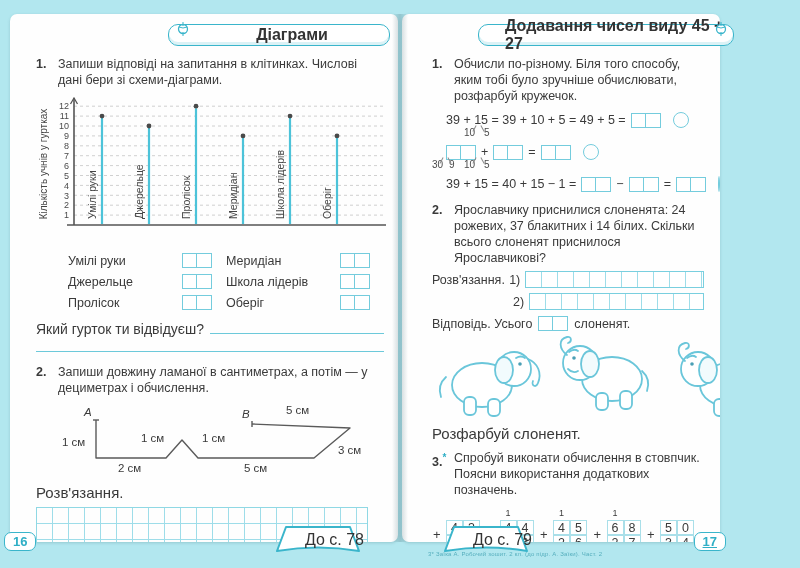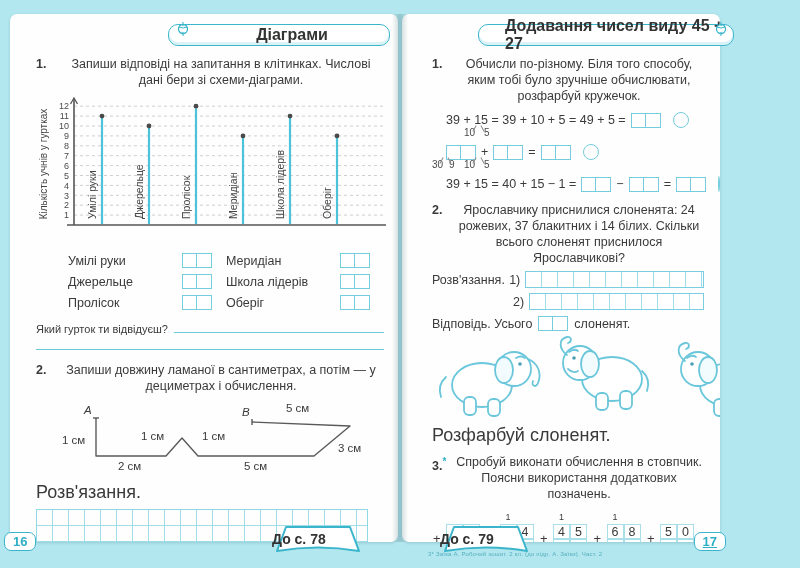"Запиши відповіді на запитання в" .task-text { text-align: center -> none }
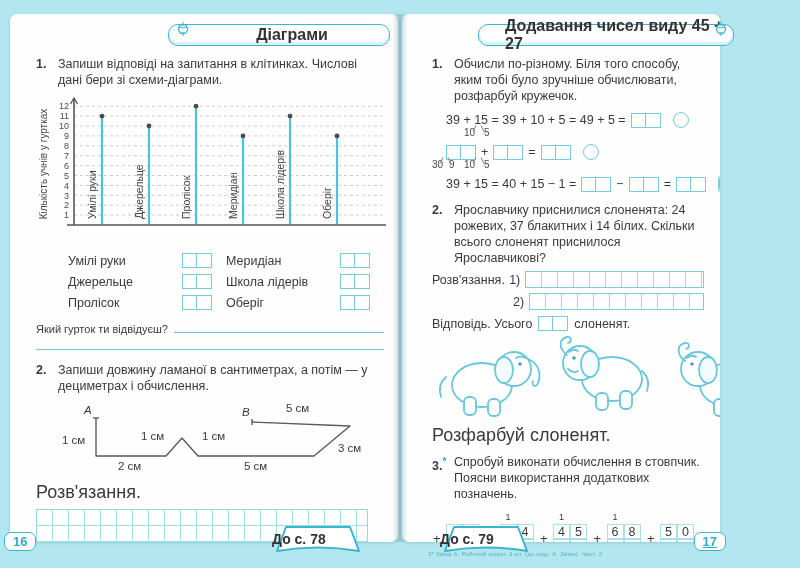"Який гурток ти відвідуєш?" .q-line { font-size: 11px -> 14px }
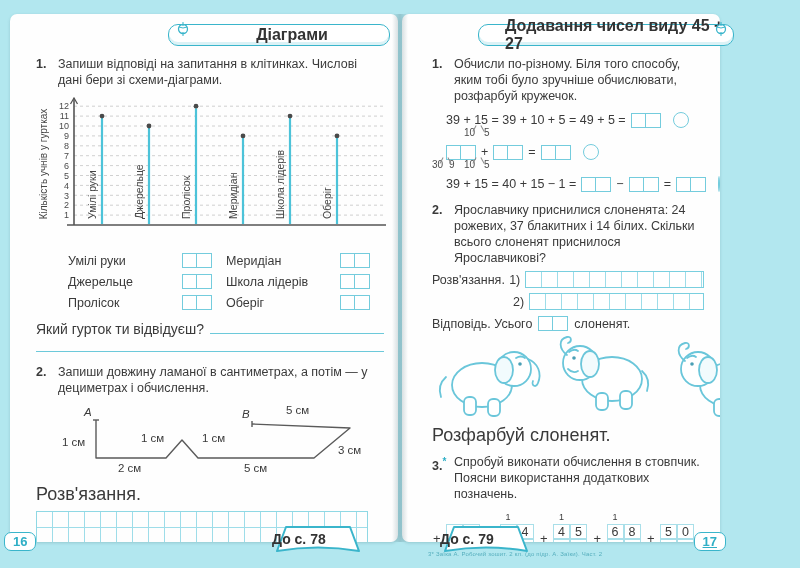"Розфарбуй слоненят." .label { font-size: 18px -> 15px }
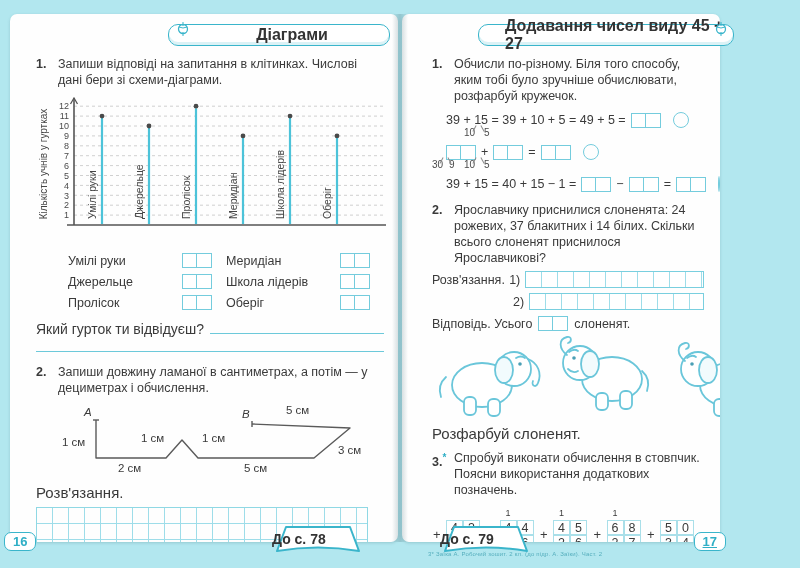"До с. 78" .gotobadge .gtxt { font-size: 14px -> 16px; font-weight: bold -> normal; text-align: left -> right }
